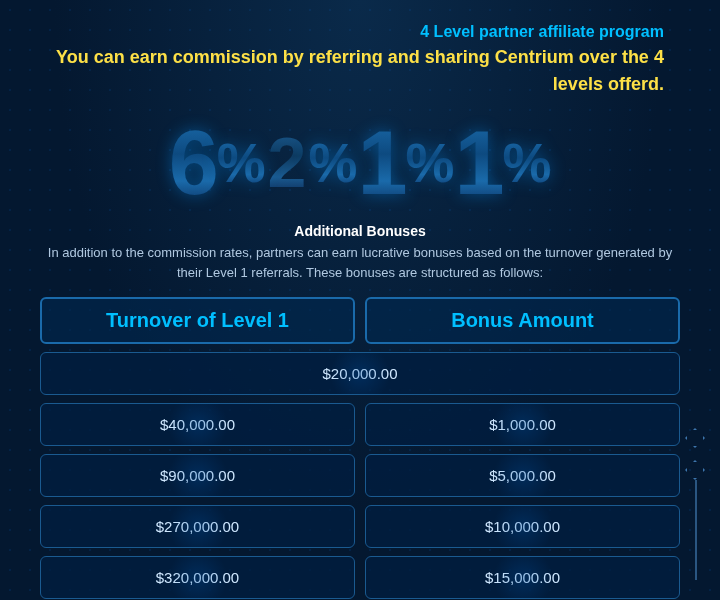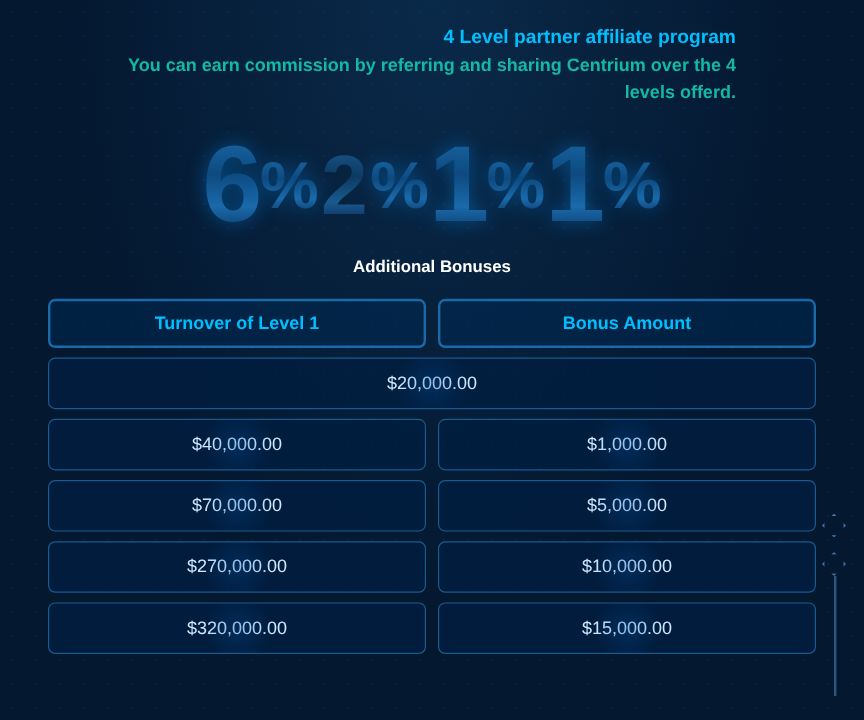"You can earn commission by" .title-sub { color: #14b8a6 -> #fde047; font-size: 15px -> 18px }
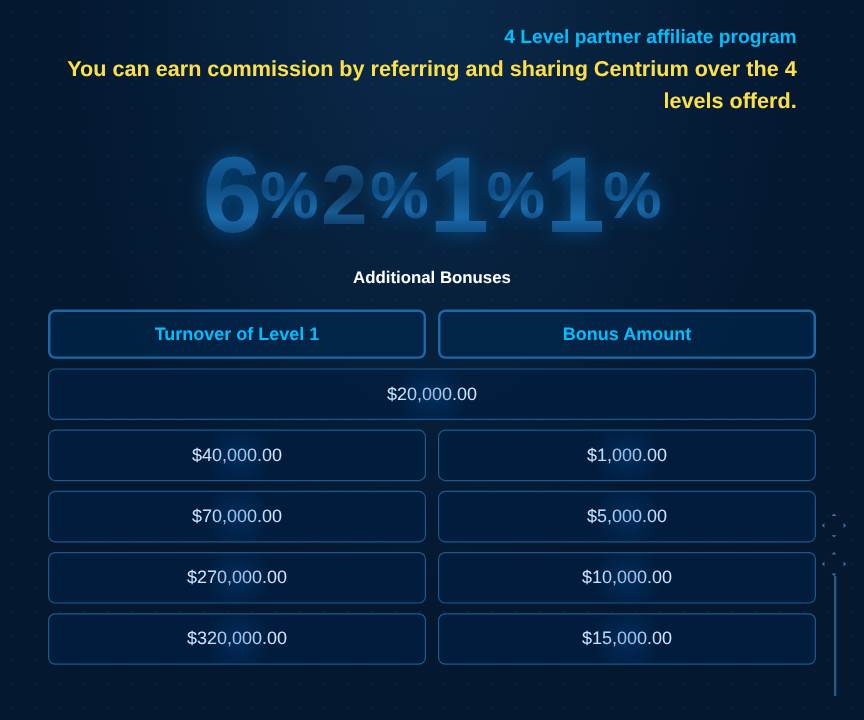"In addition to the commission" p { html: none -> <p>In addition to the commission rates, partners can earn lucrative bonuses based on the turnover generated by their Level 1 referrals. These bonuses are structured as follows:</p> }
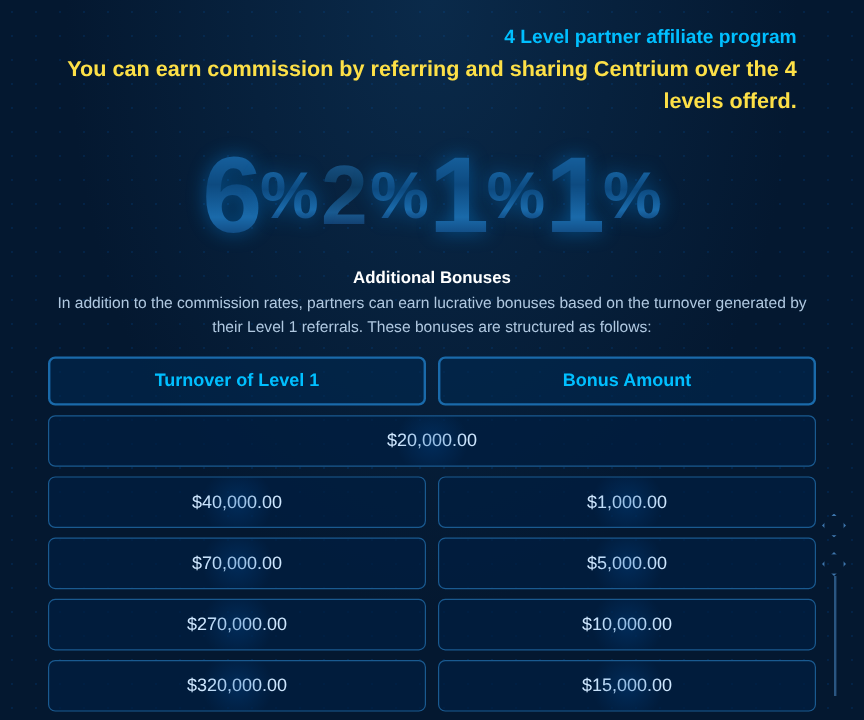"Turnover of Level 1" .table-header-cell { font-size: 15px -> 20px }
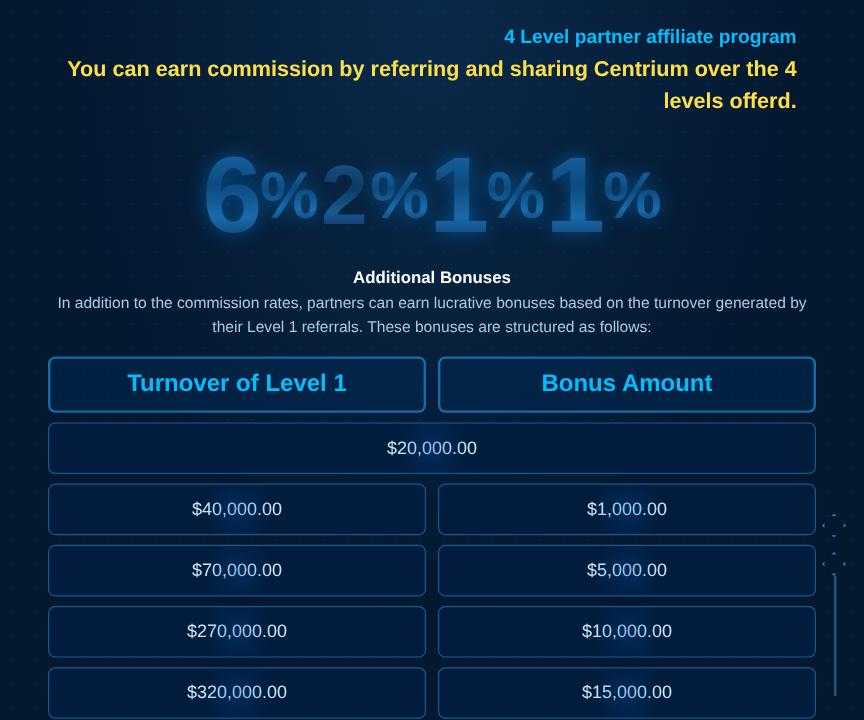"$70,000.00" div.table-data-cell { text: $70,000.00 -> $90,000.00 }
